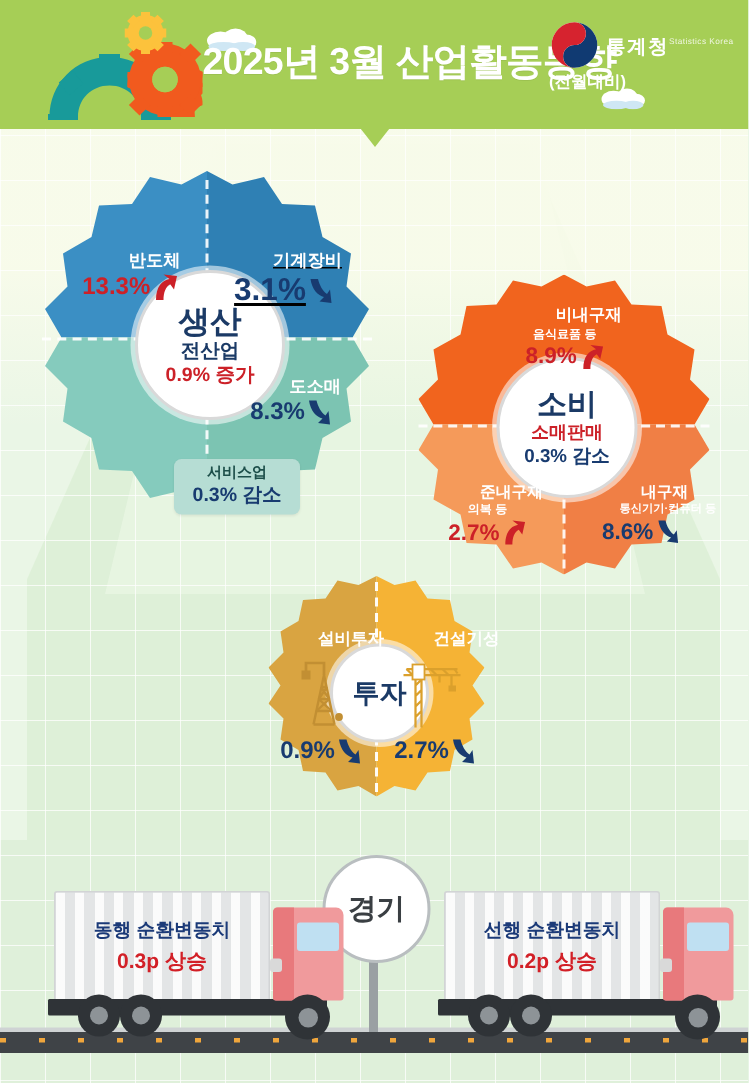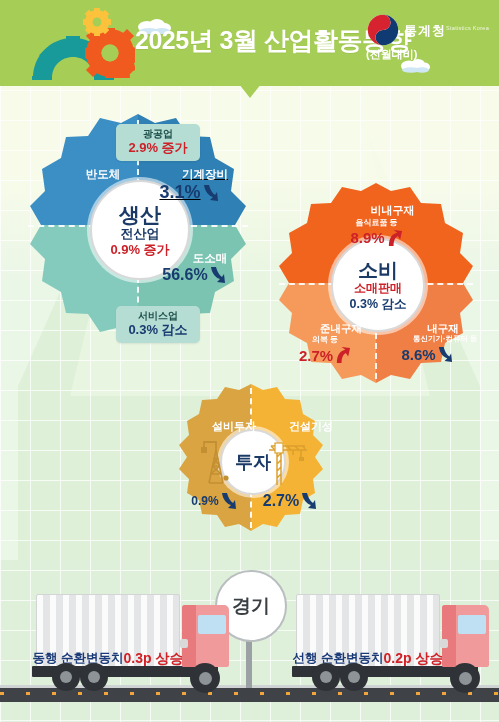"광공업" div.chip { html: <div> <div>광공업</div> <div>2.9% 증가</div> </div> -> none }
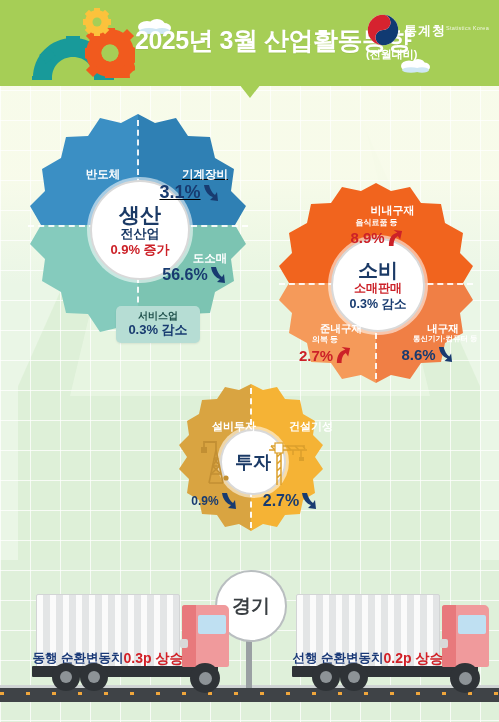"13.3%" div.valrow { html: none -> <div> <span>13.3%</span> <svg> <path></path> </svg> </div> }
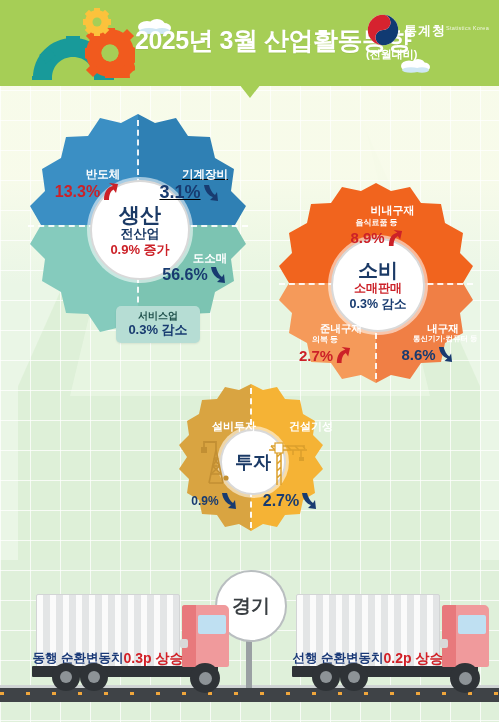"3.1%" span.val { font-size: 18px -> 21px }
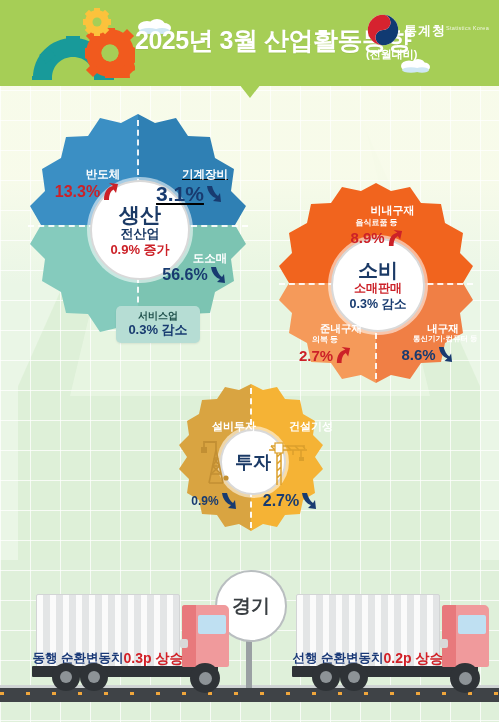"56.6%" span.val { text: 56.6% -> 8.3% }
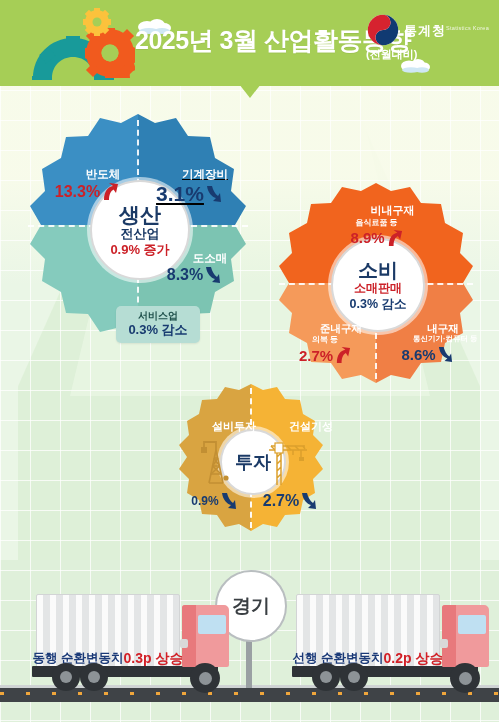"0.9%" span.val { font-size: 12px -> 16px }
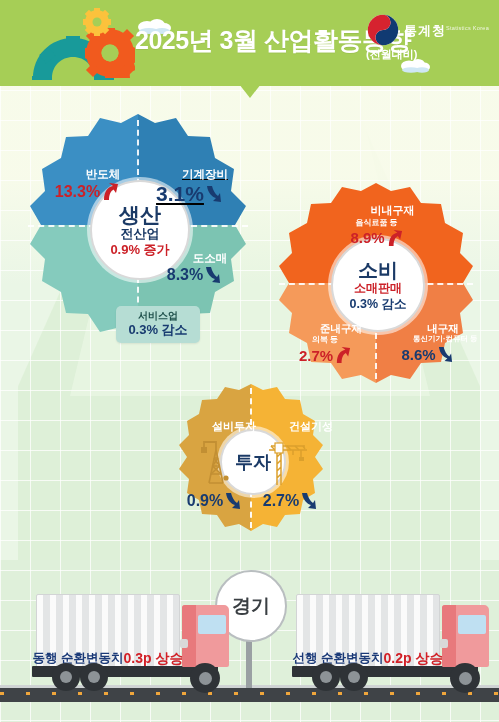"동행 순환변동치" .container { align-items: flex-end -> center; flex-direction: row -> column }
